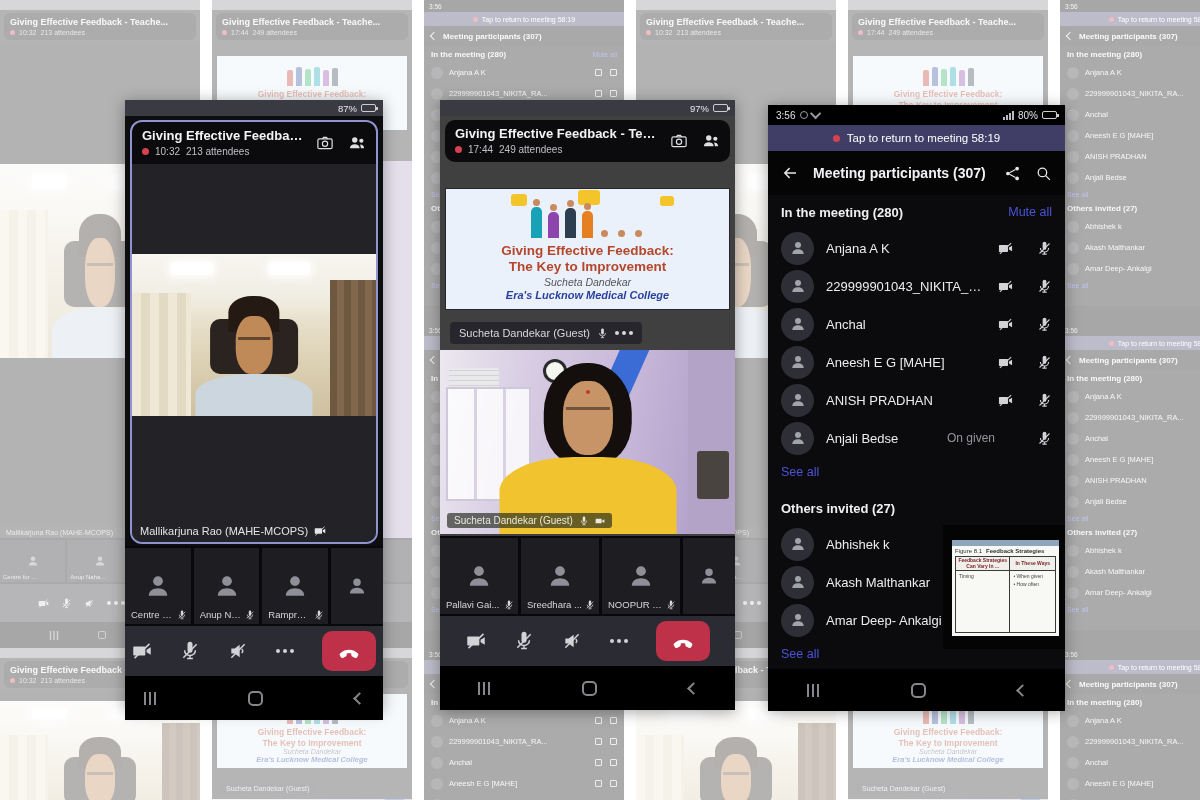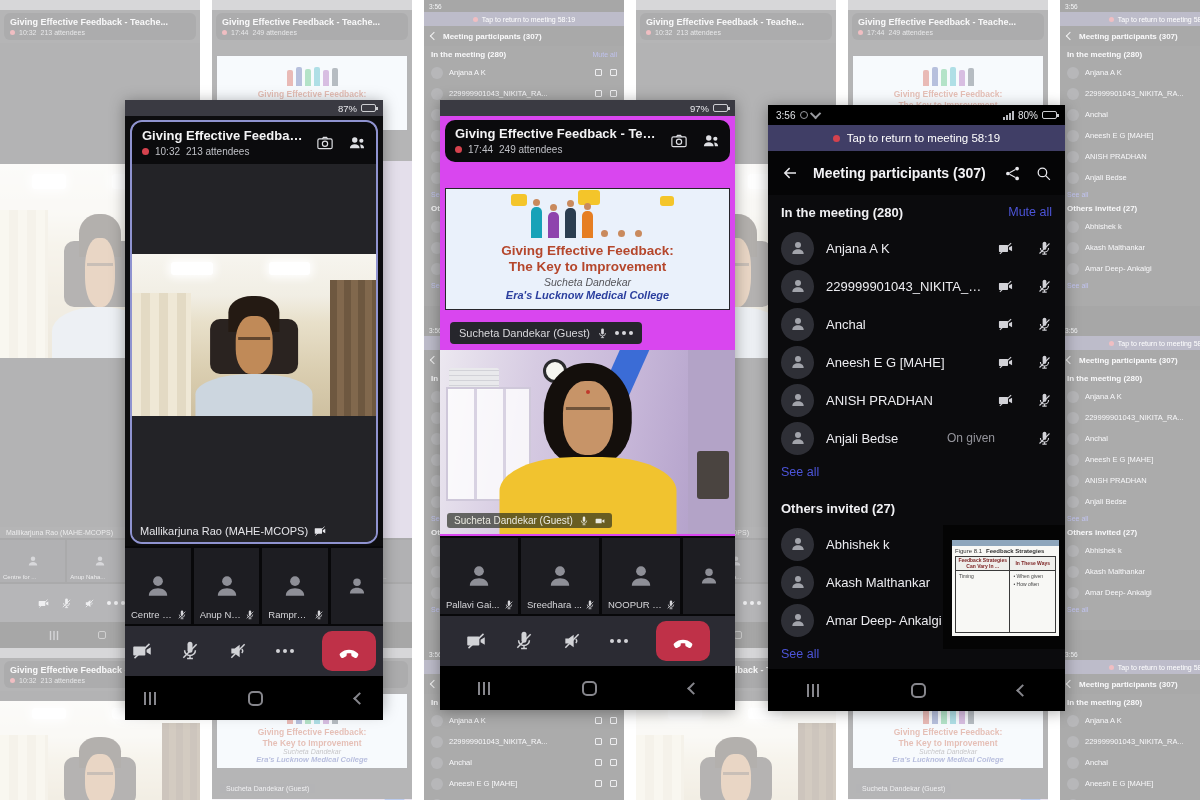"97%" .p-mid { background: #d946ef -> #404040 }
